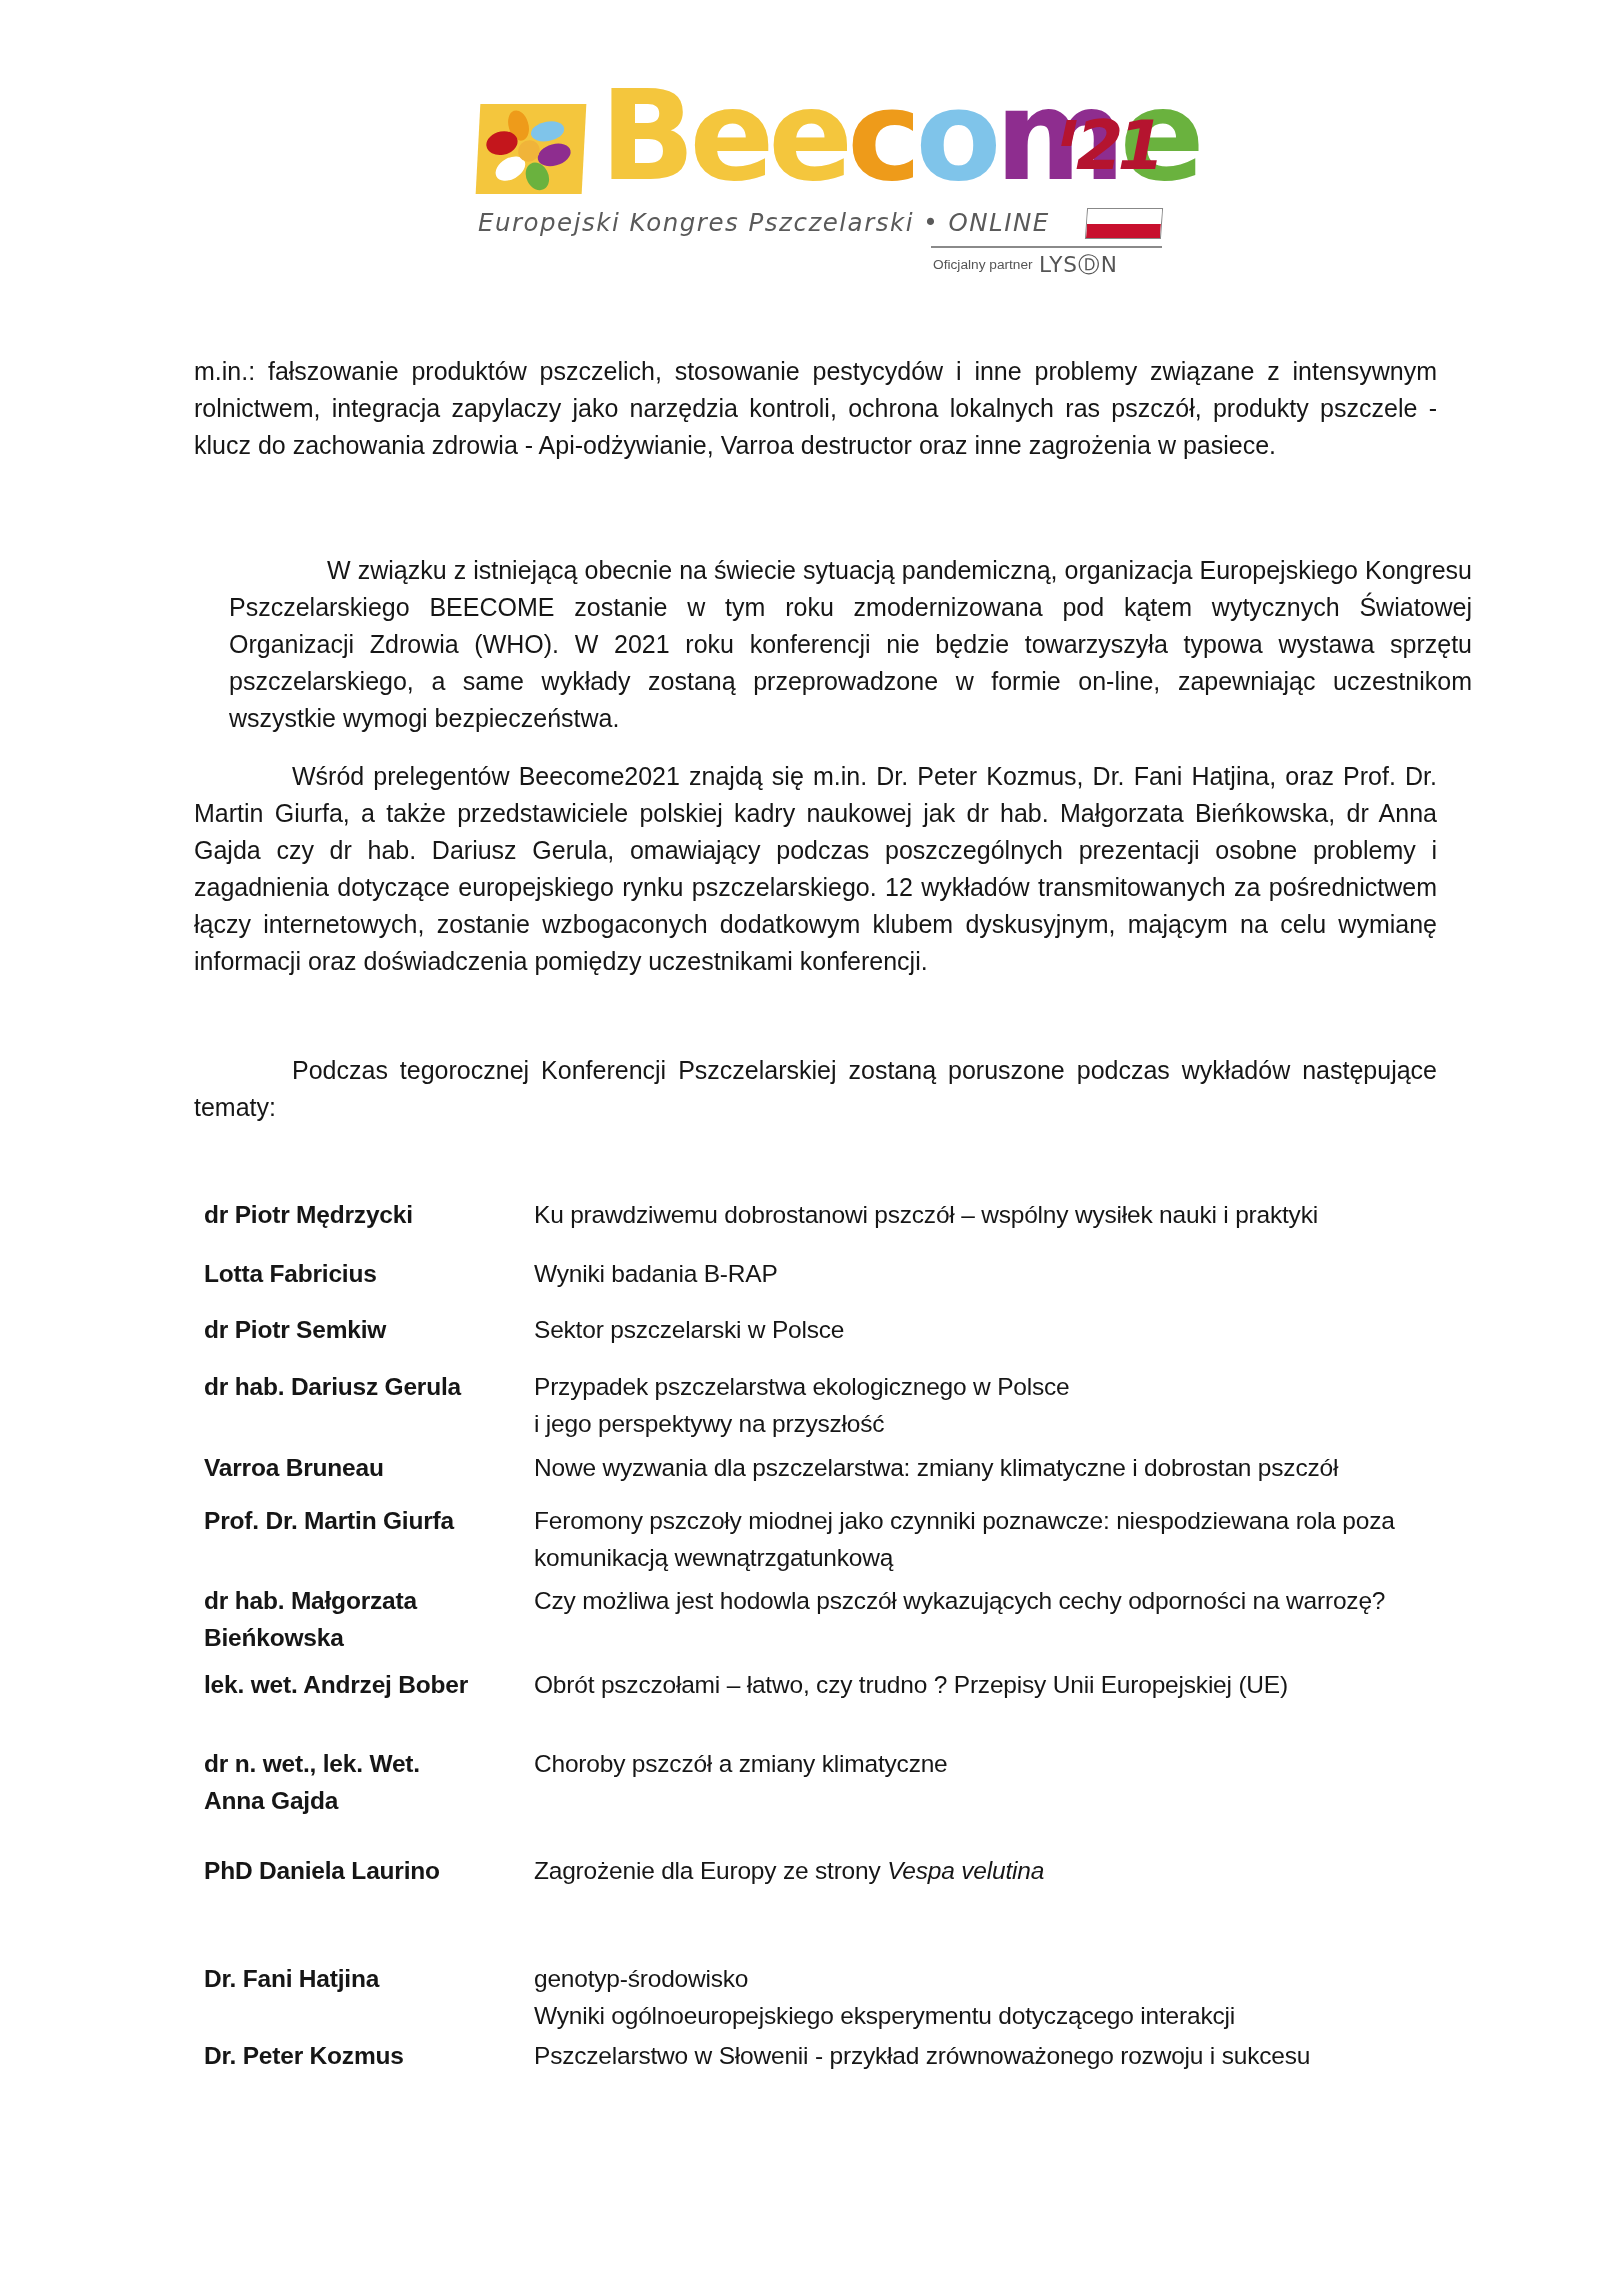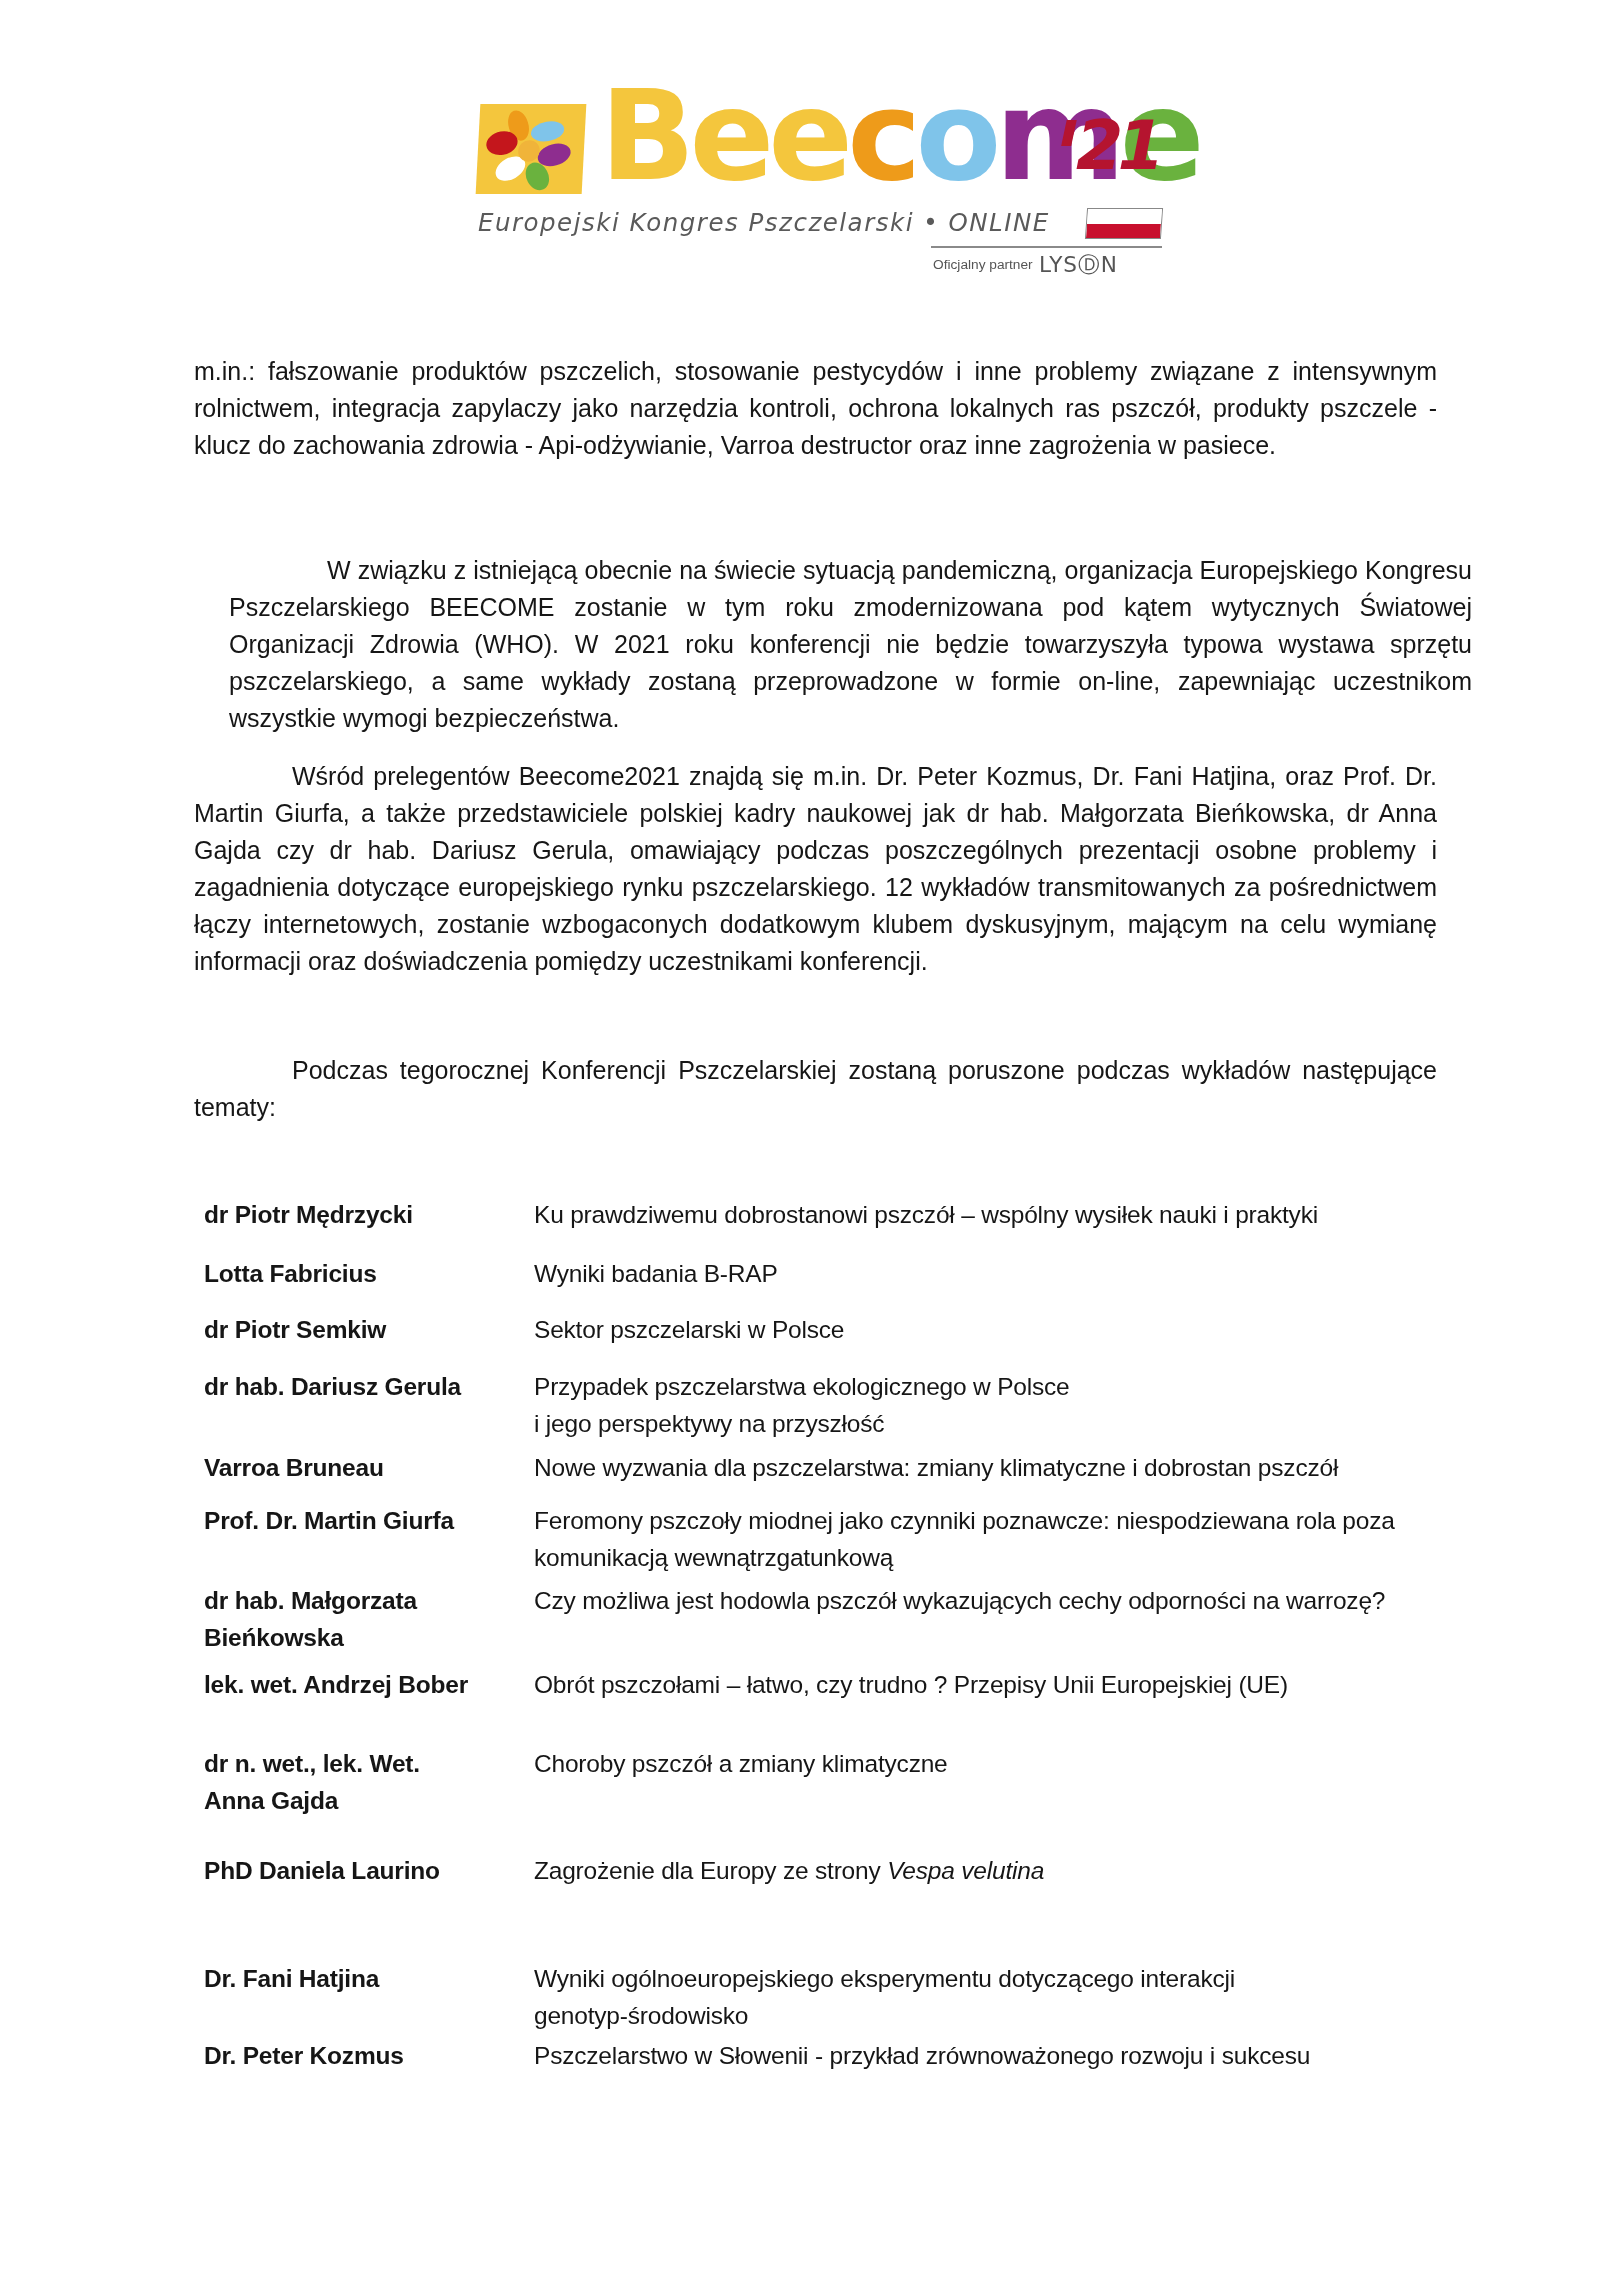"Wyniki ogólnoeuropejskiego eksperymentu" span.line { order: before "genotyp-środowisko" -> after "genotyp-środowisko" }
